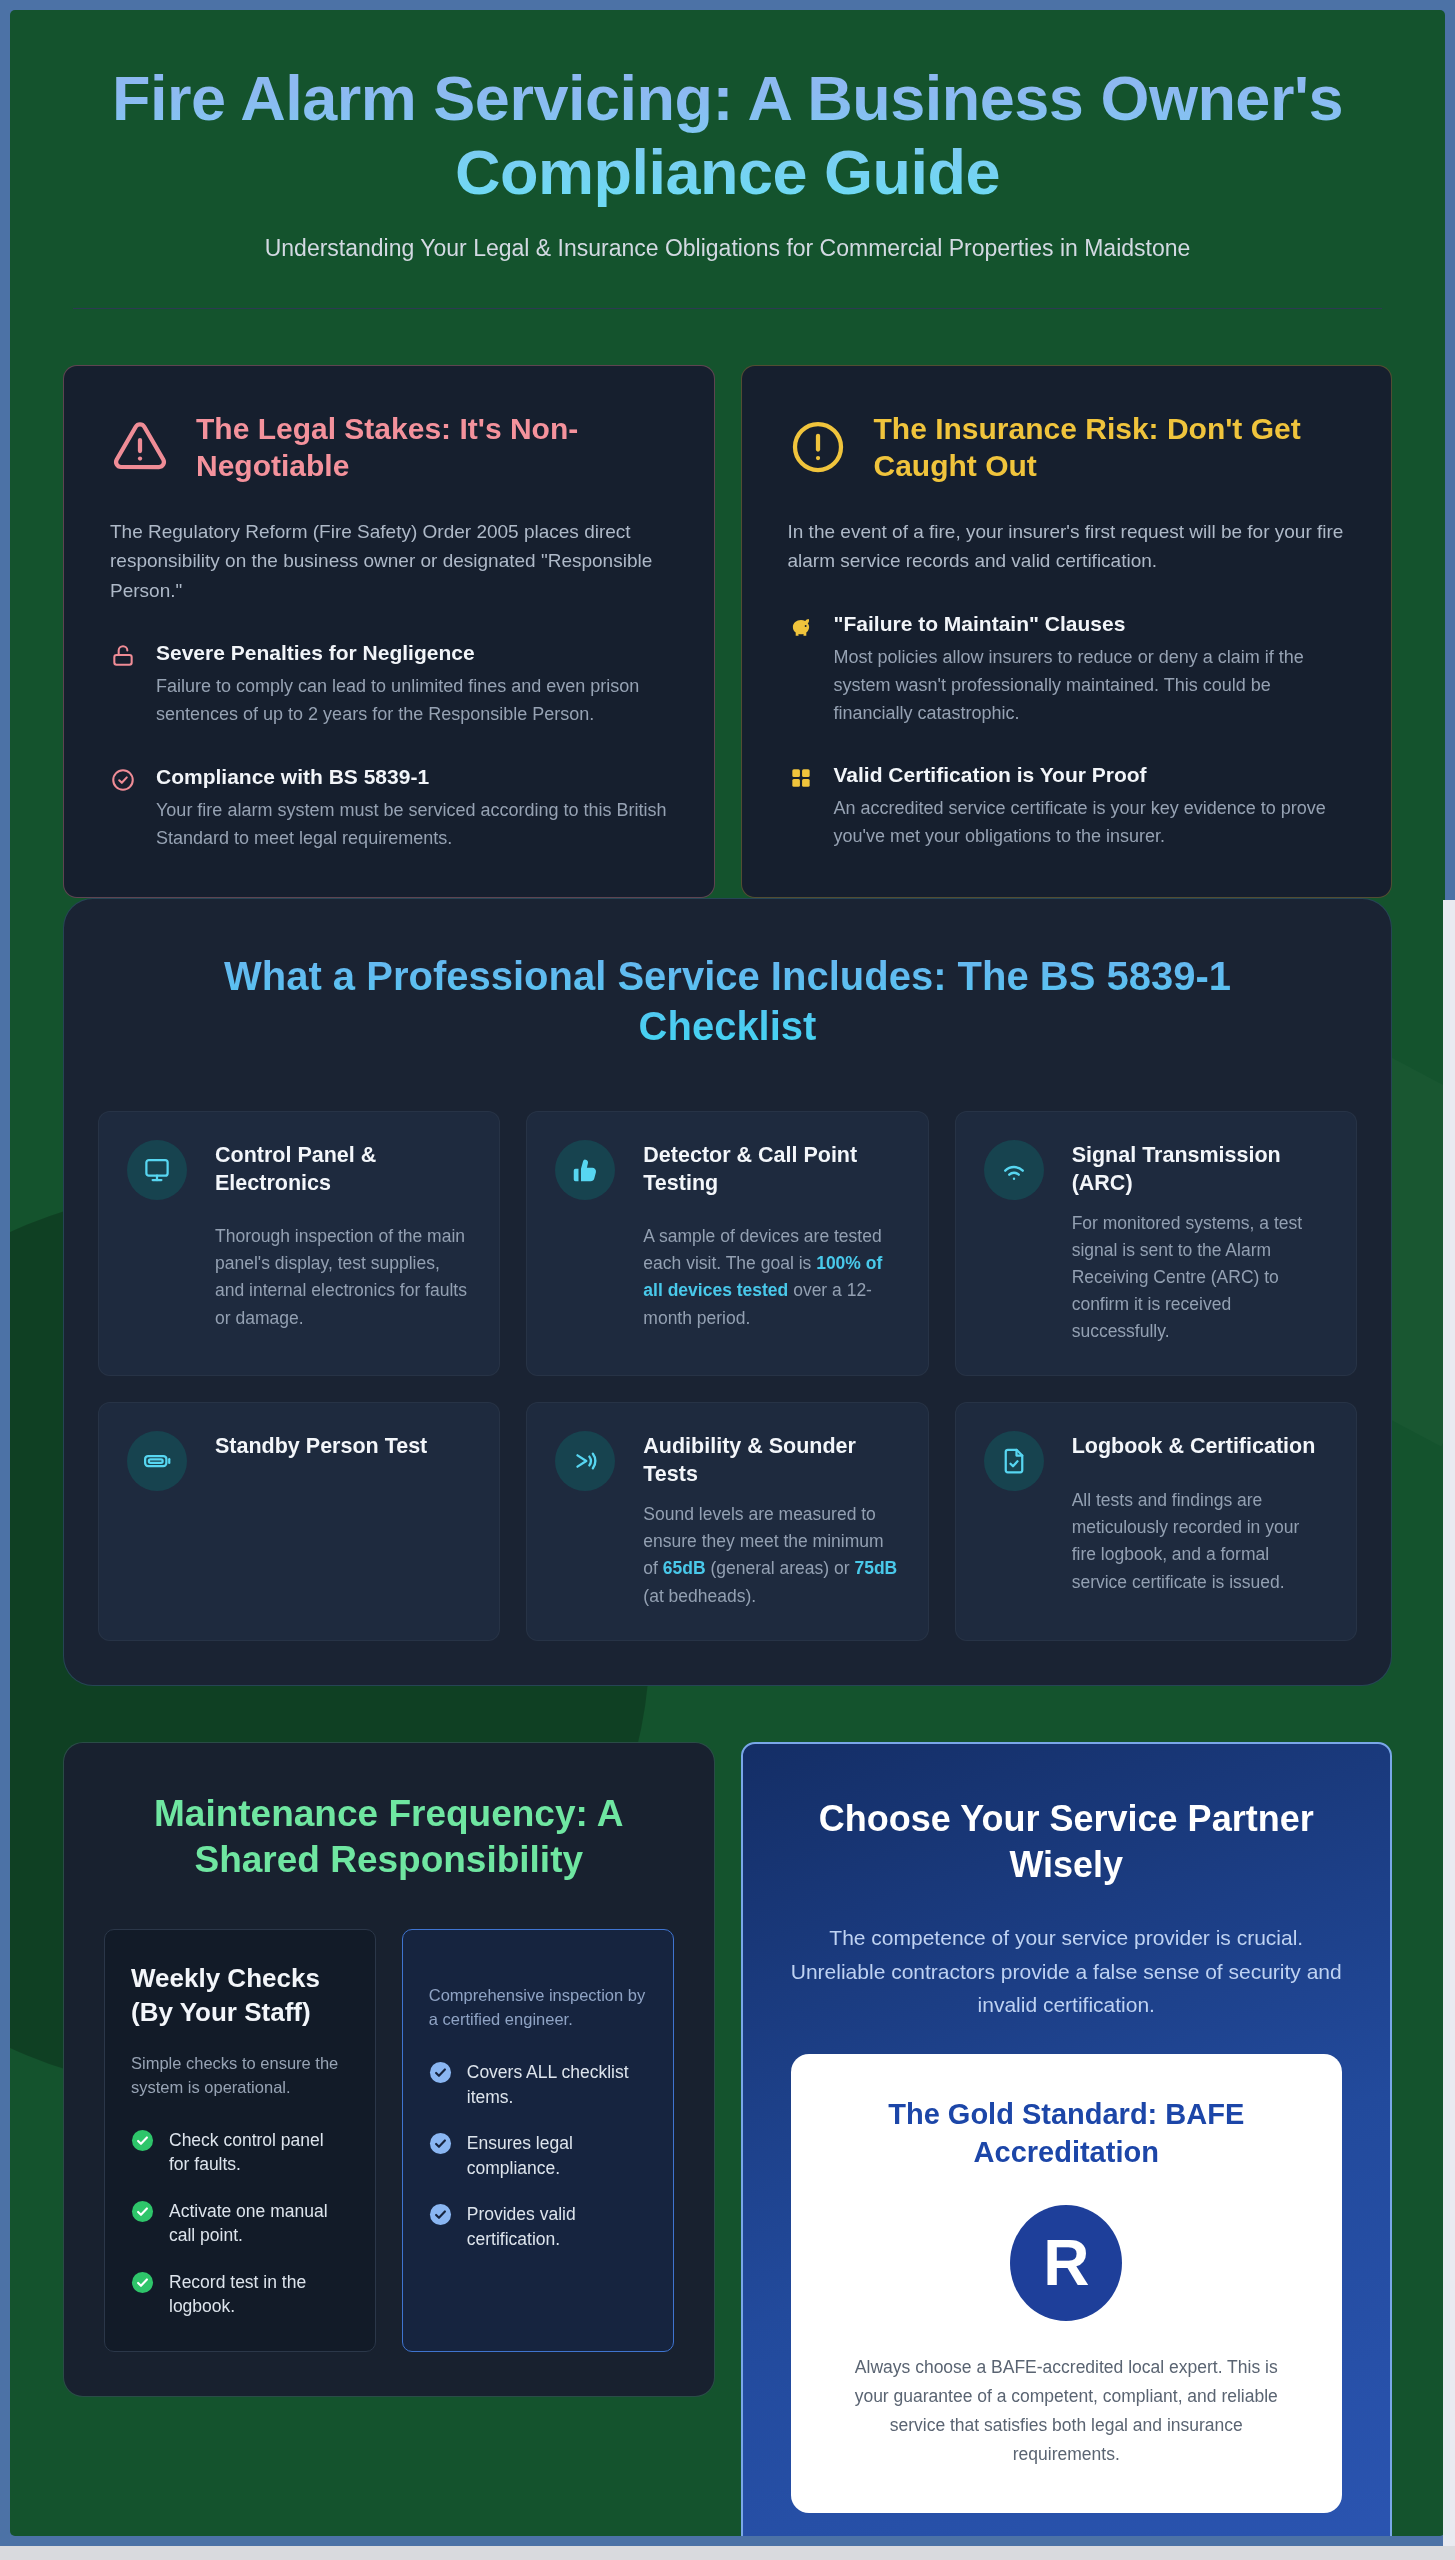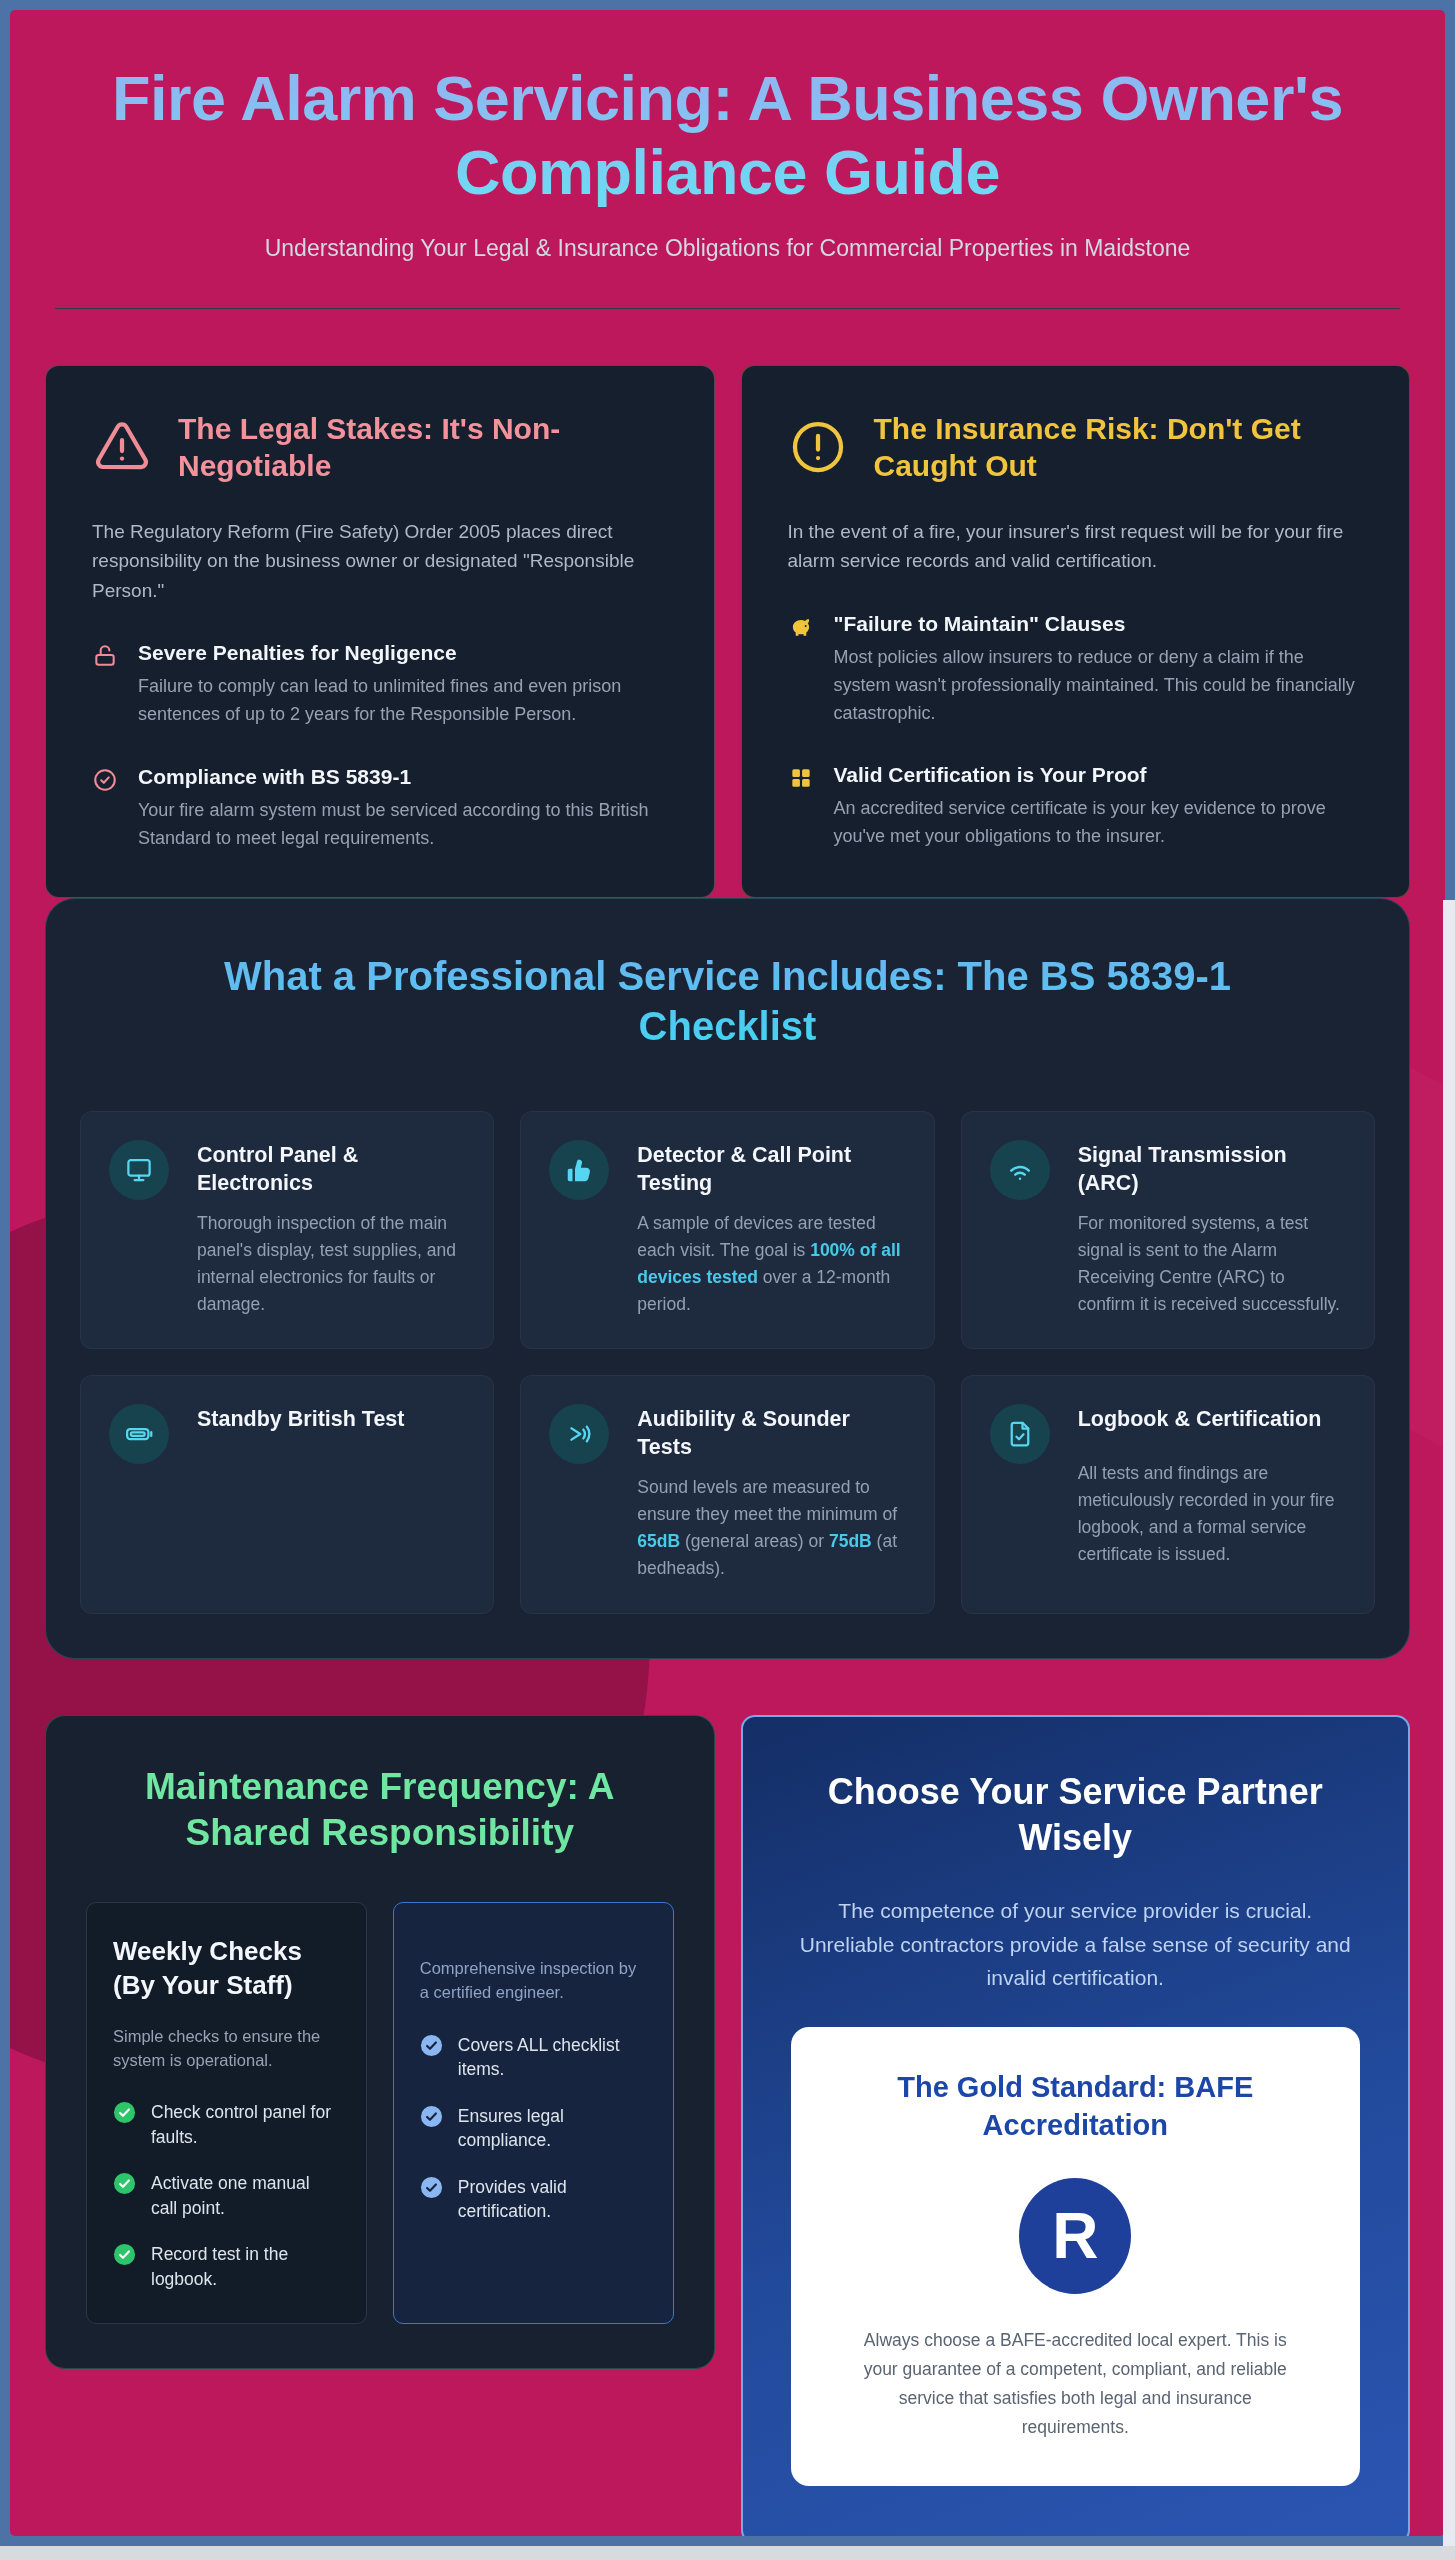"Fire Alarm Servicing: A Business" .page { background: #be185d -> #14532d; padding: 52px 35px 40px -> 52px 53px 40px }
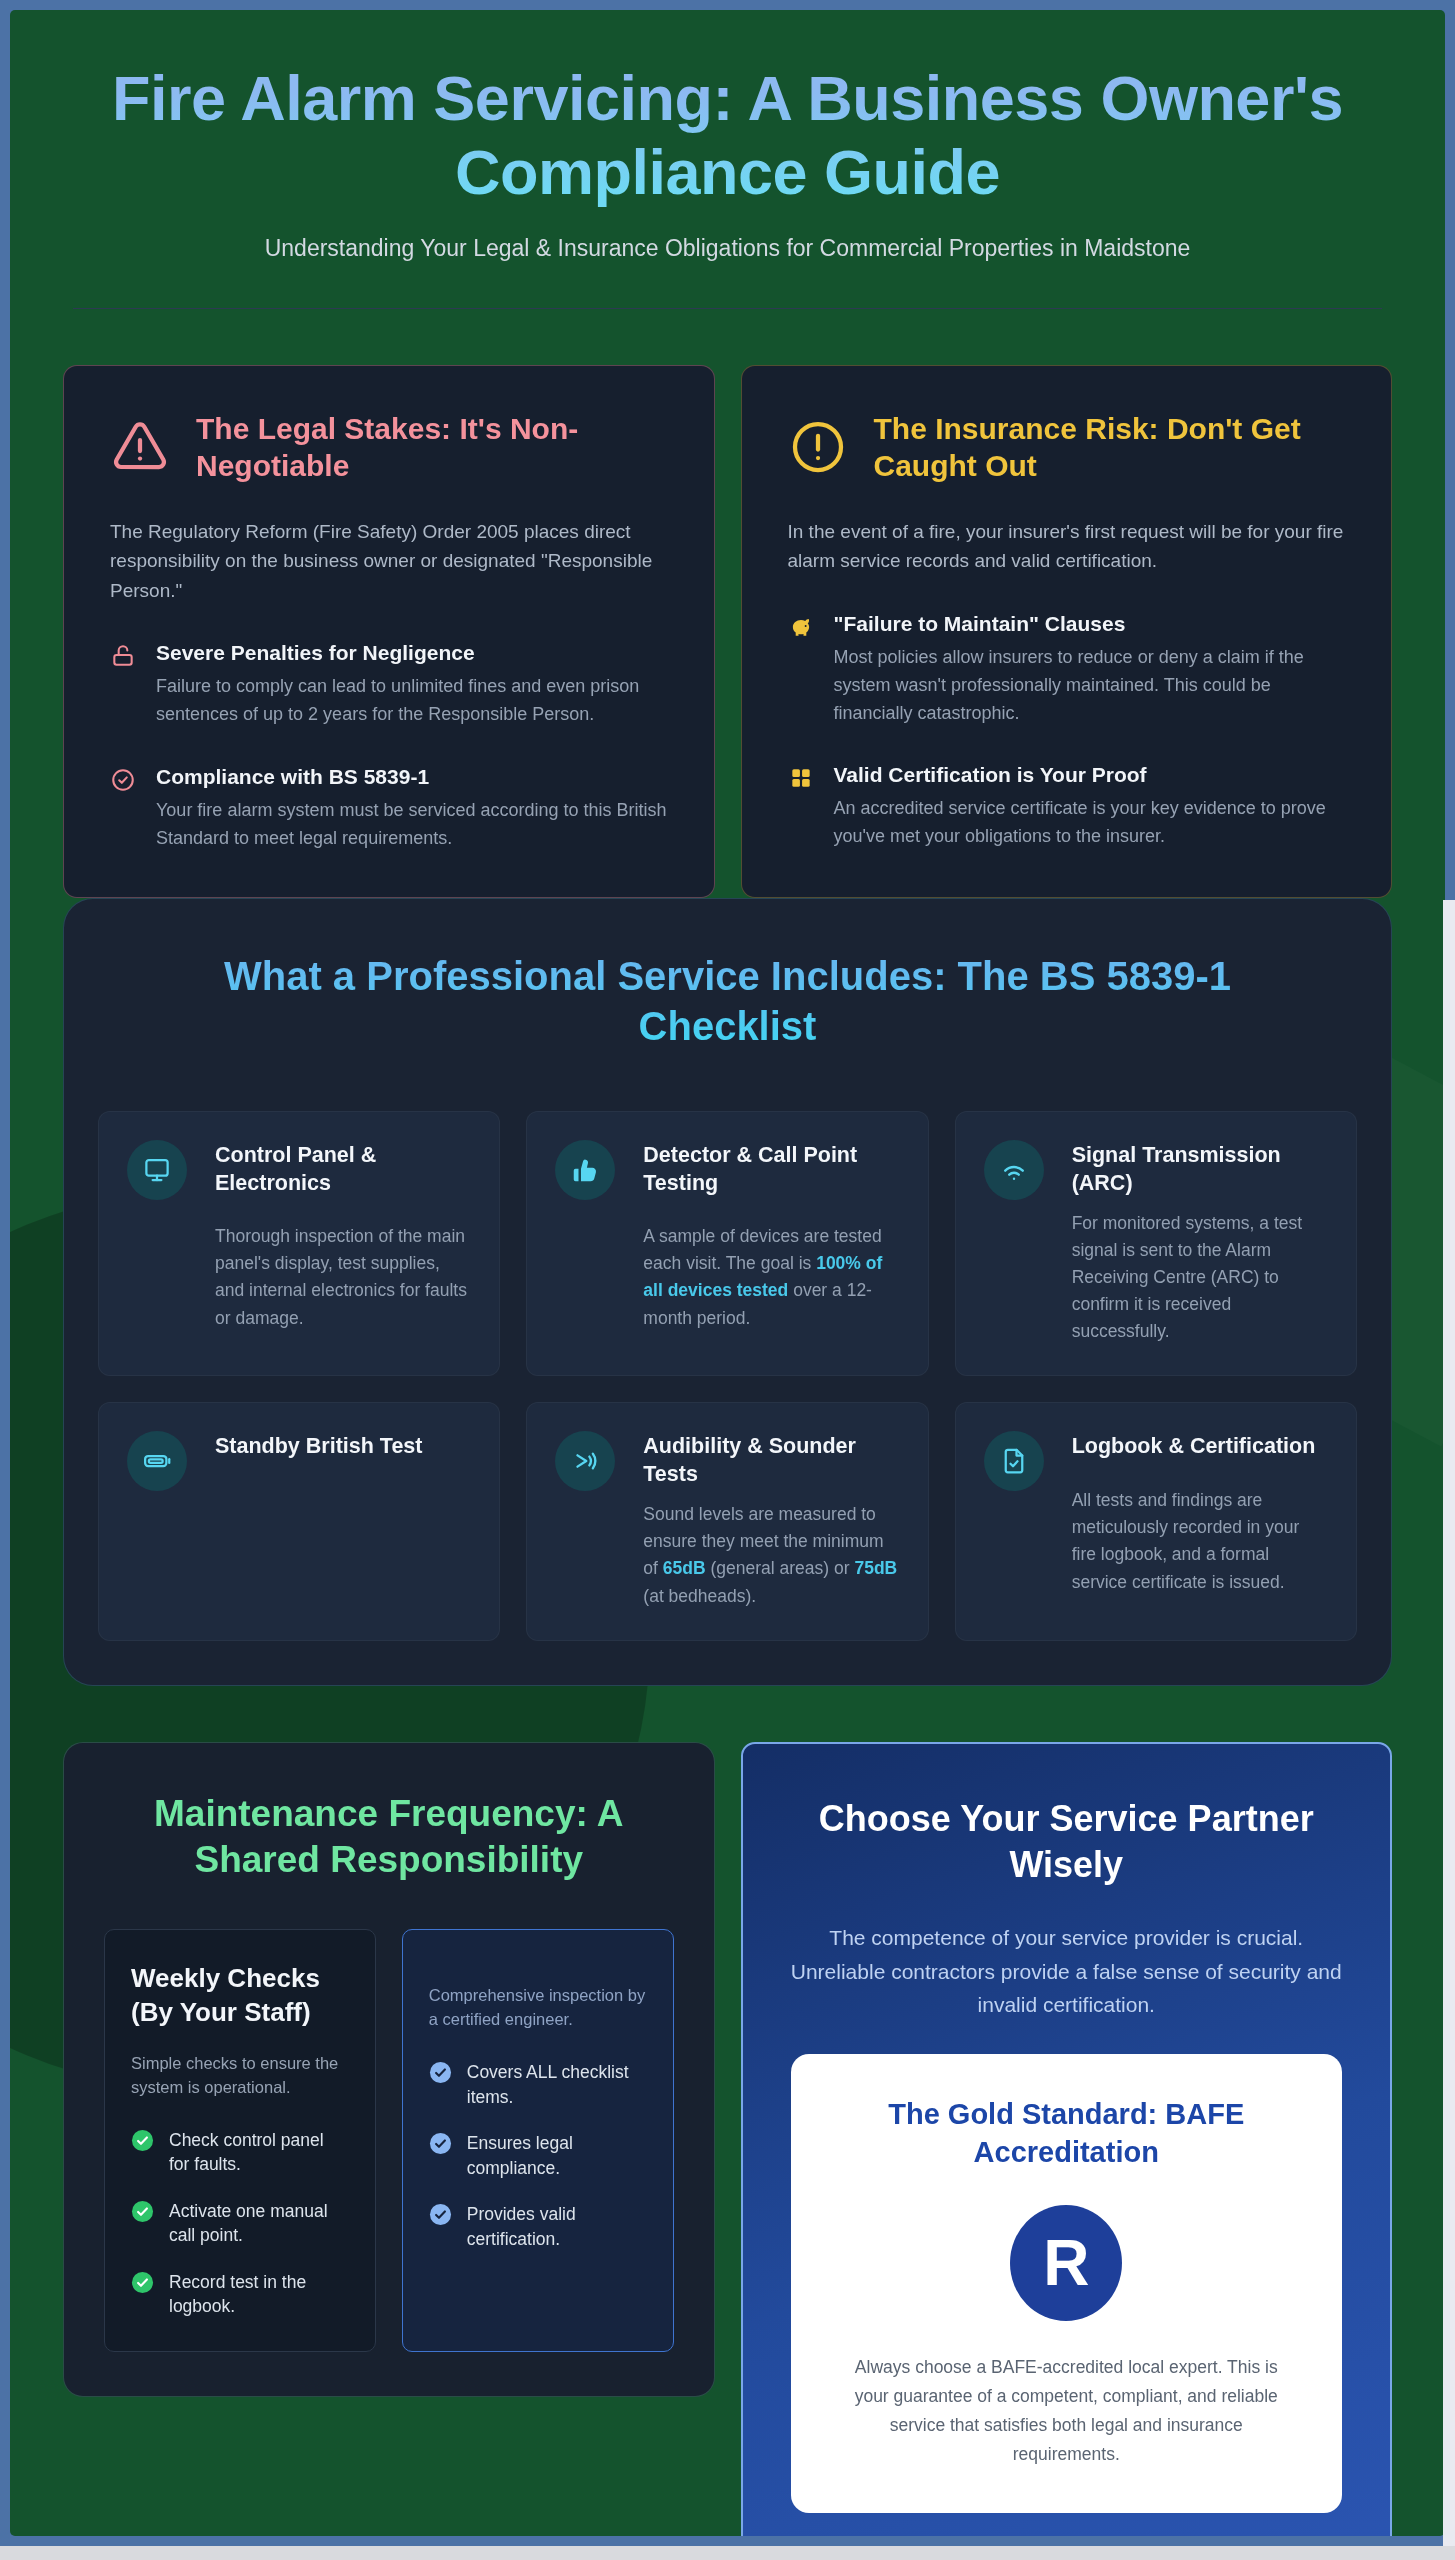"Standby British Test" h3 { text: British -> Person }
